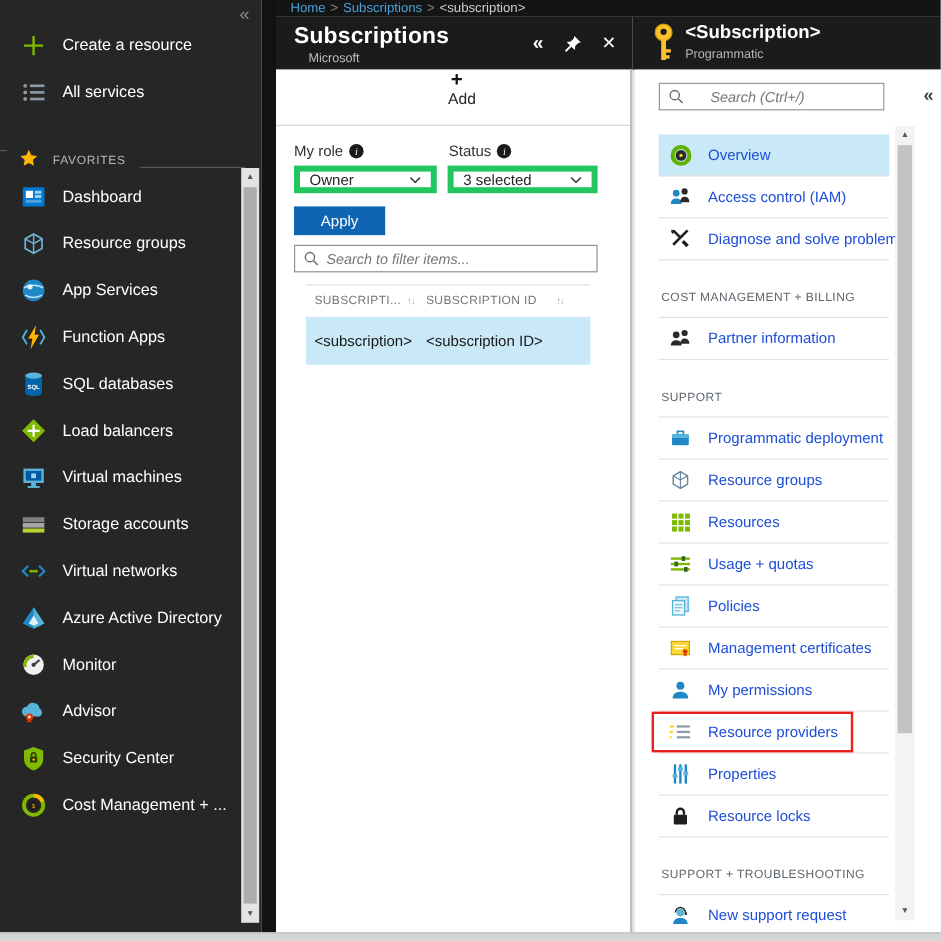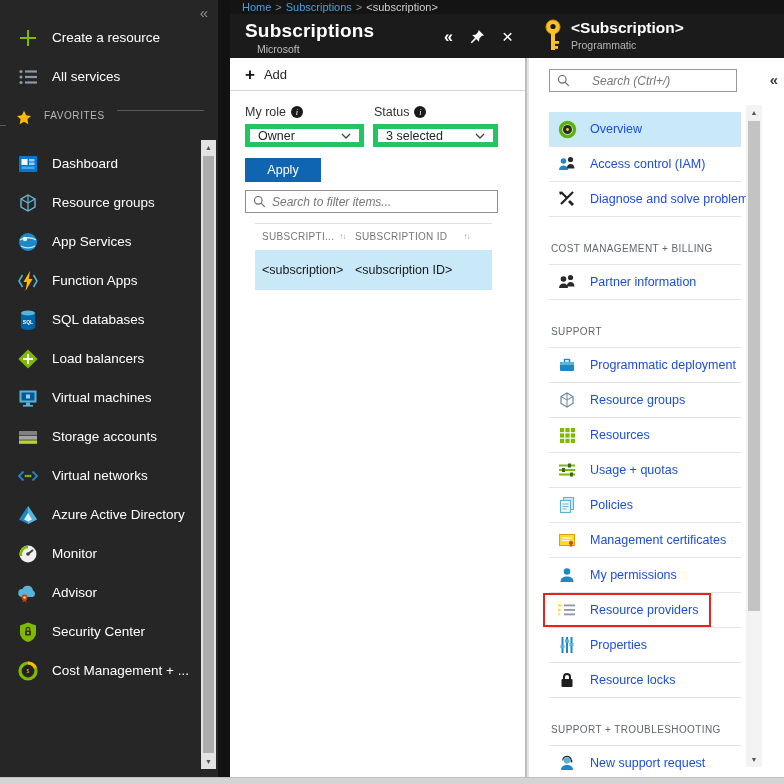"Add" .add-row { flex-direction: none -> column; height: 33px -> 47px }
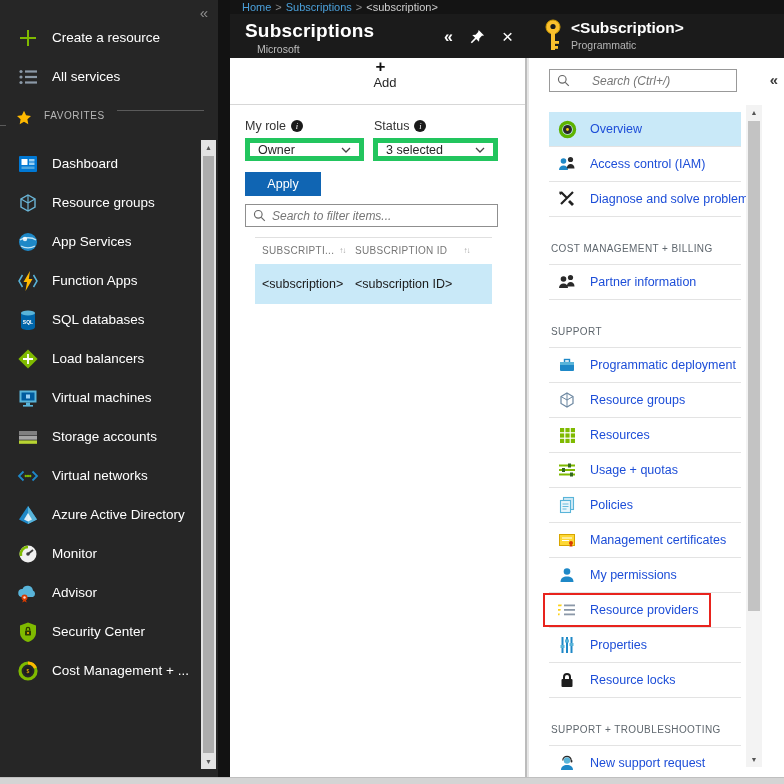"FAVORITES" .fav-row { align-items: flex-start -> flex-end }
